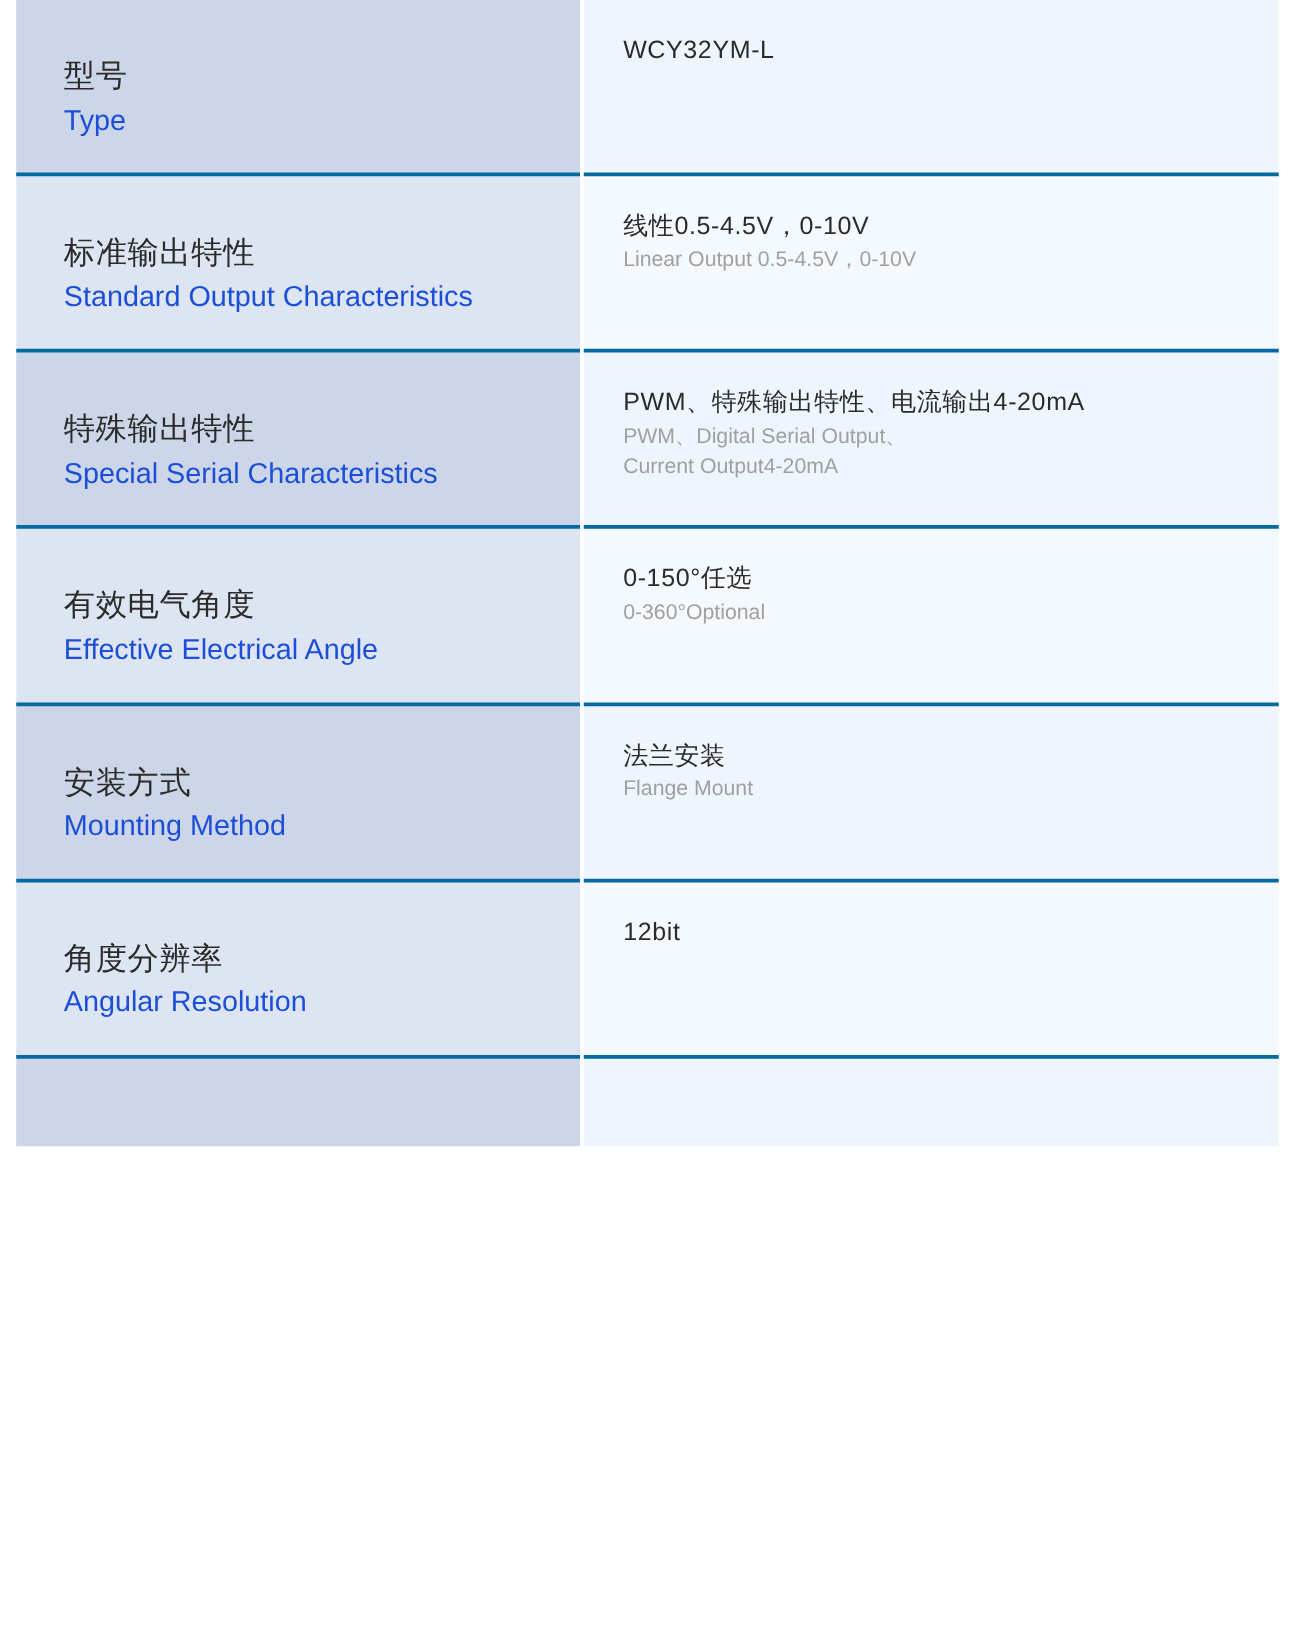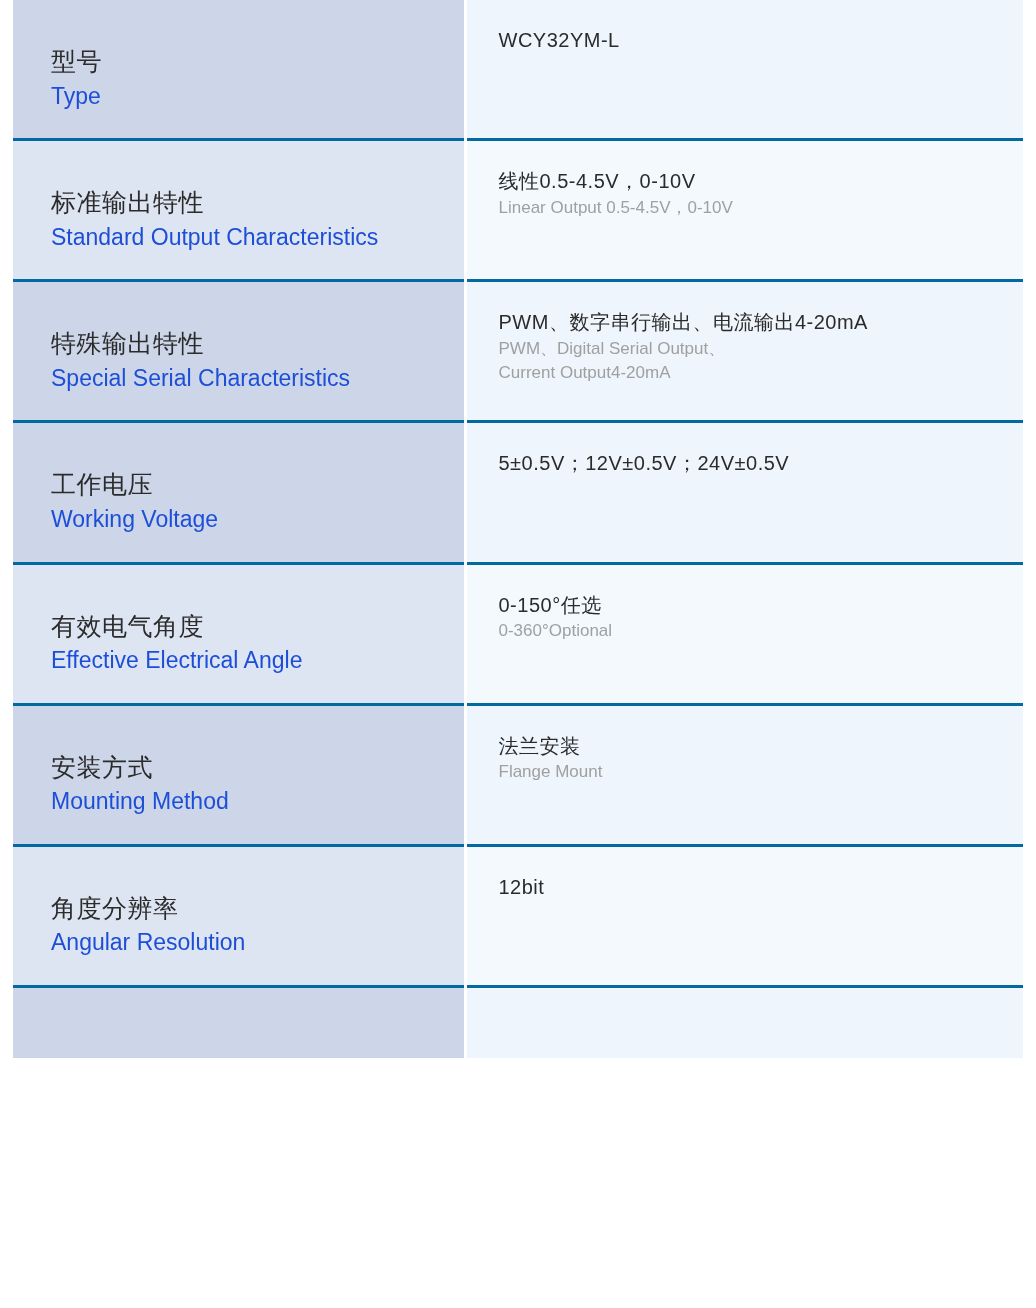"PWM、数字串行输出、电流输出4-20mA" div.cn { text: 数字串行输出 -> 特殊输出特性 }
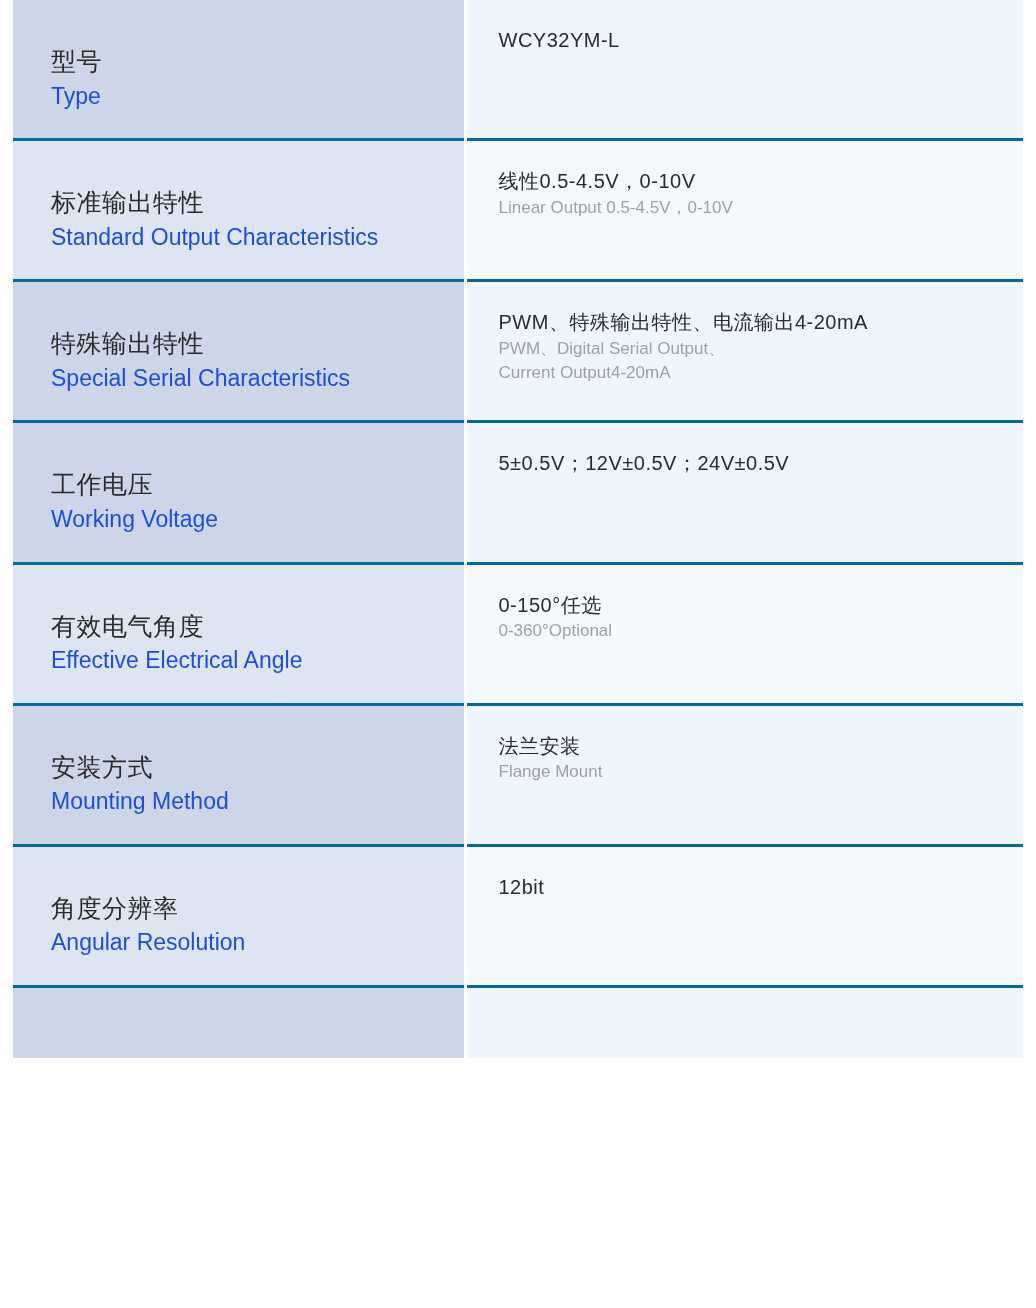"工作电压" tr.row-a { html: <tr> <td> <div>工作电压</div> <div>Working Voltage</div> </td> <td> <div>5±0.5V；12V±0.5V；24V±0.5V</div> </td> </tr> -> none }
